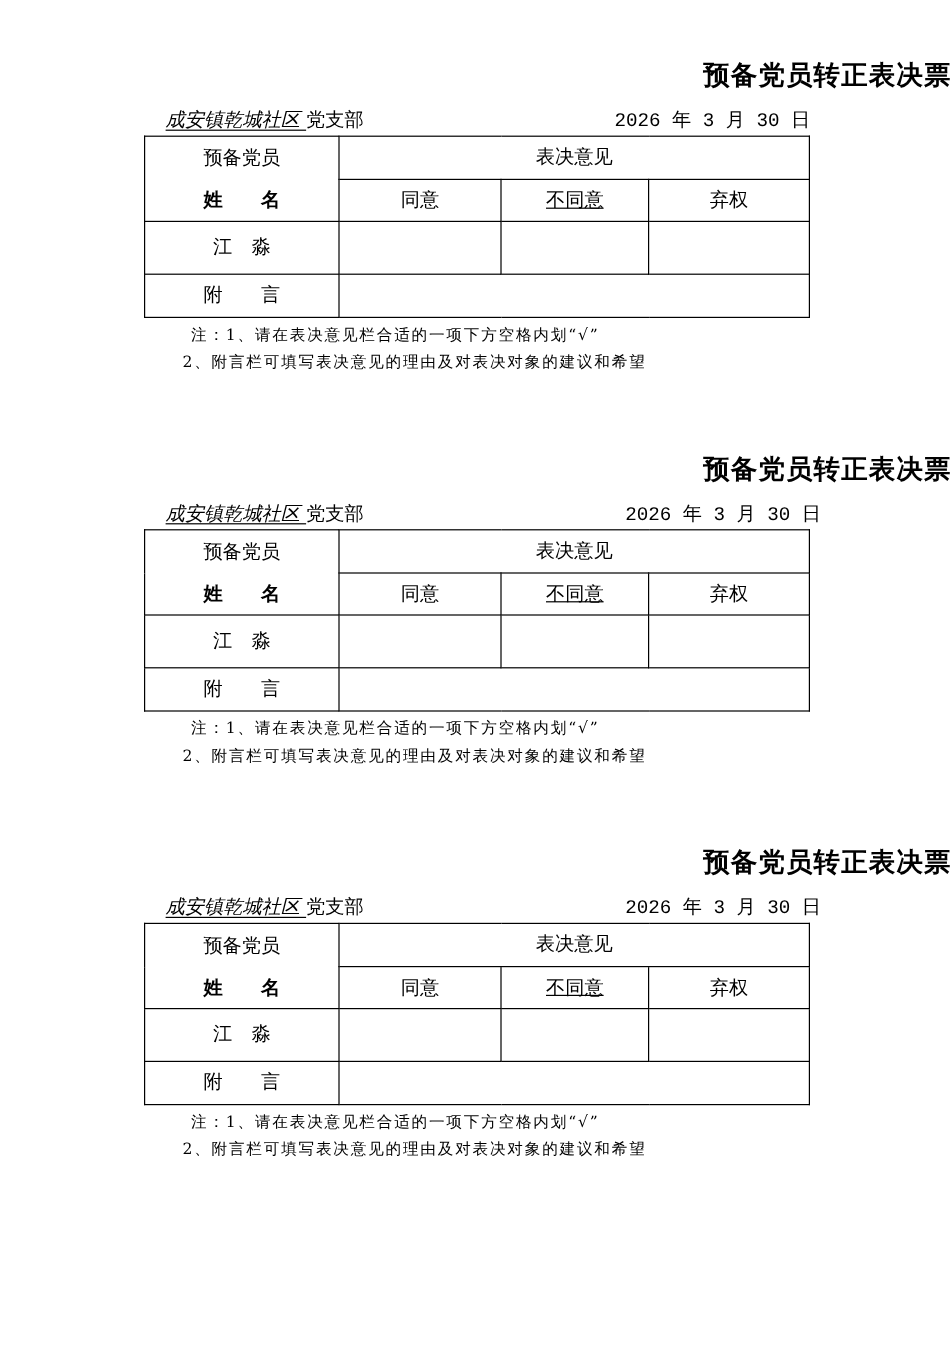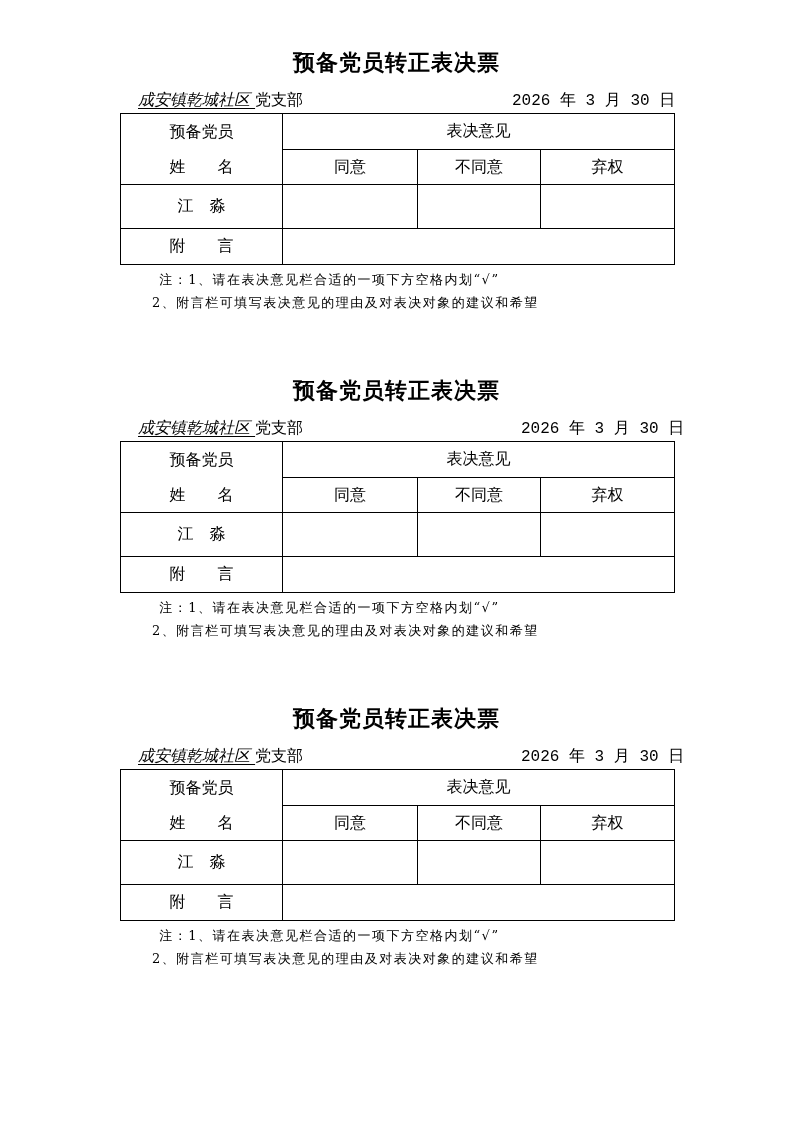"预备党员转正表决票" .title { text-align: center -> right }
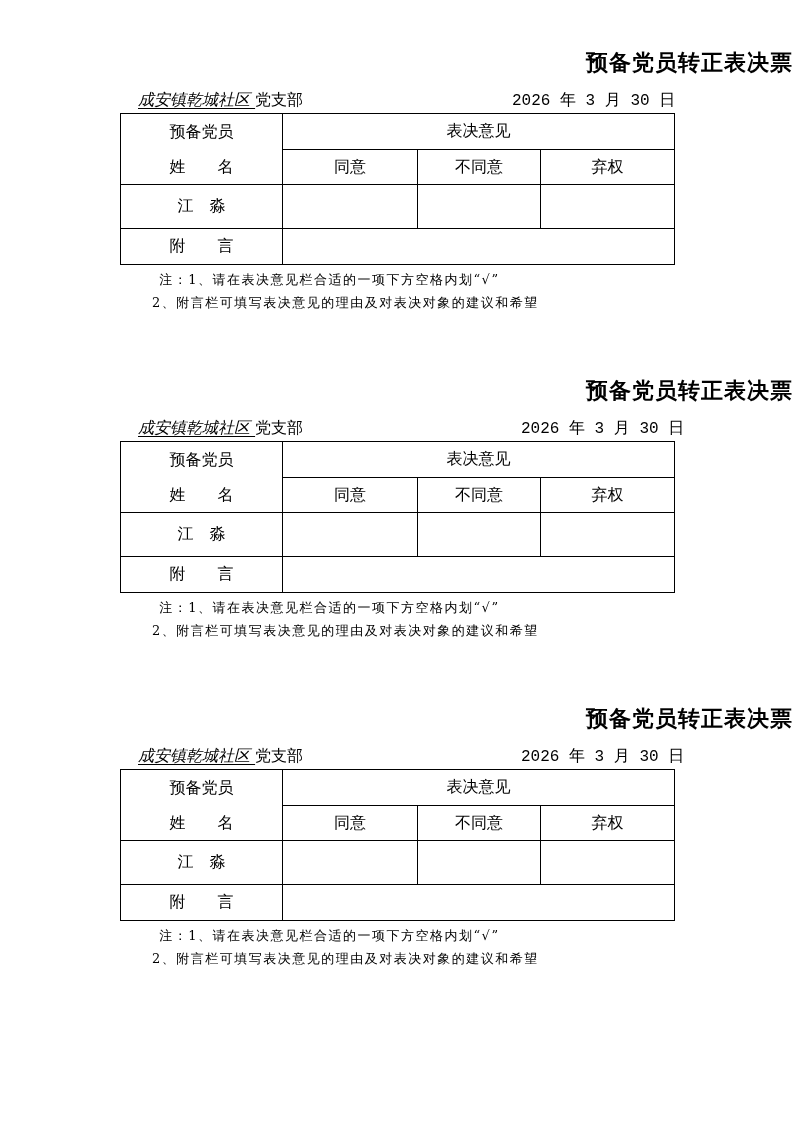"姓 名" .namecell .l2 { font-weight: none -> bold }
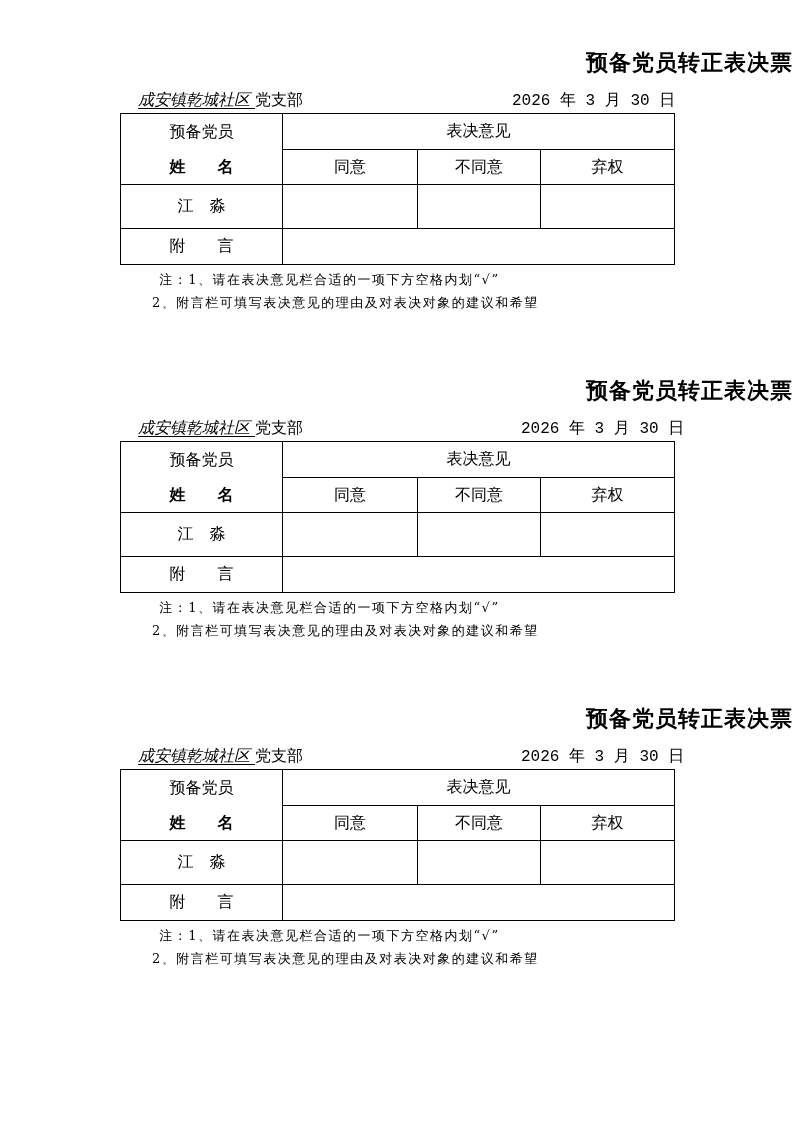"不同意" .c3 { text-decoration: none -> underline }
